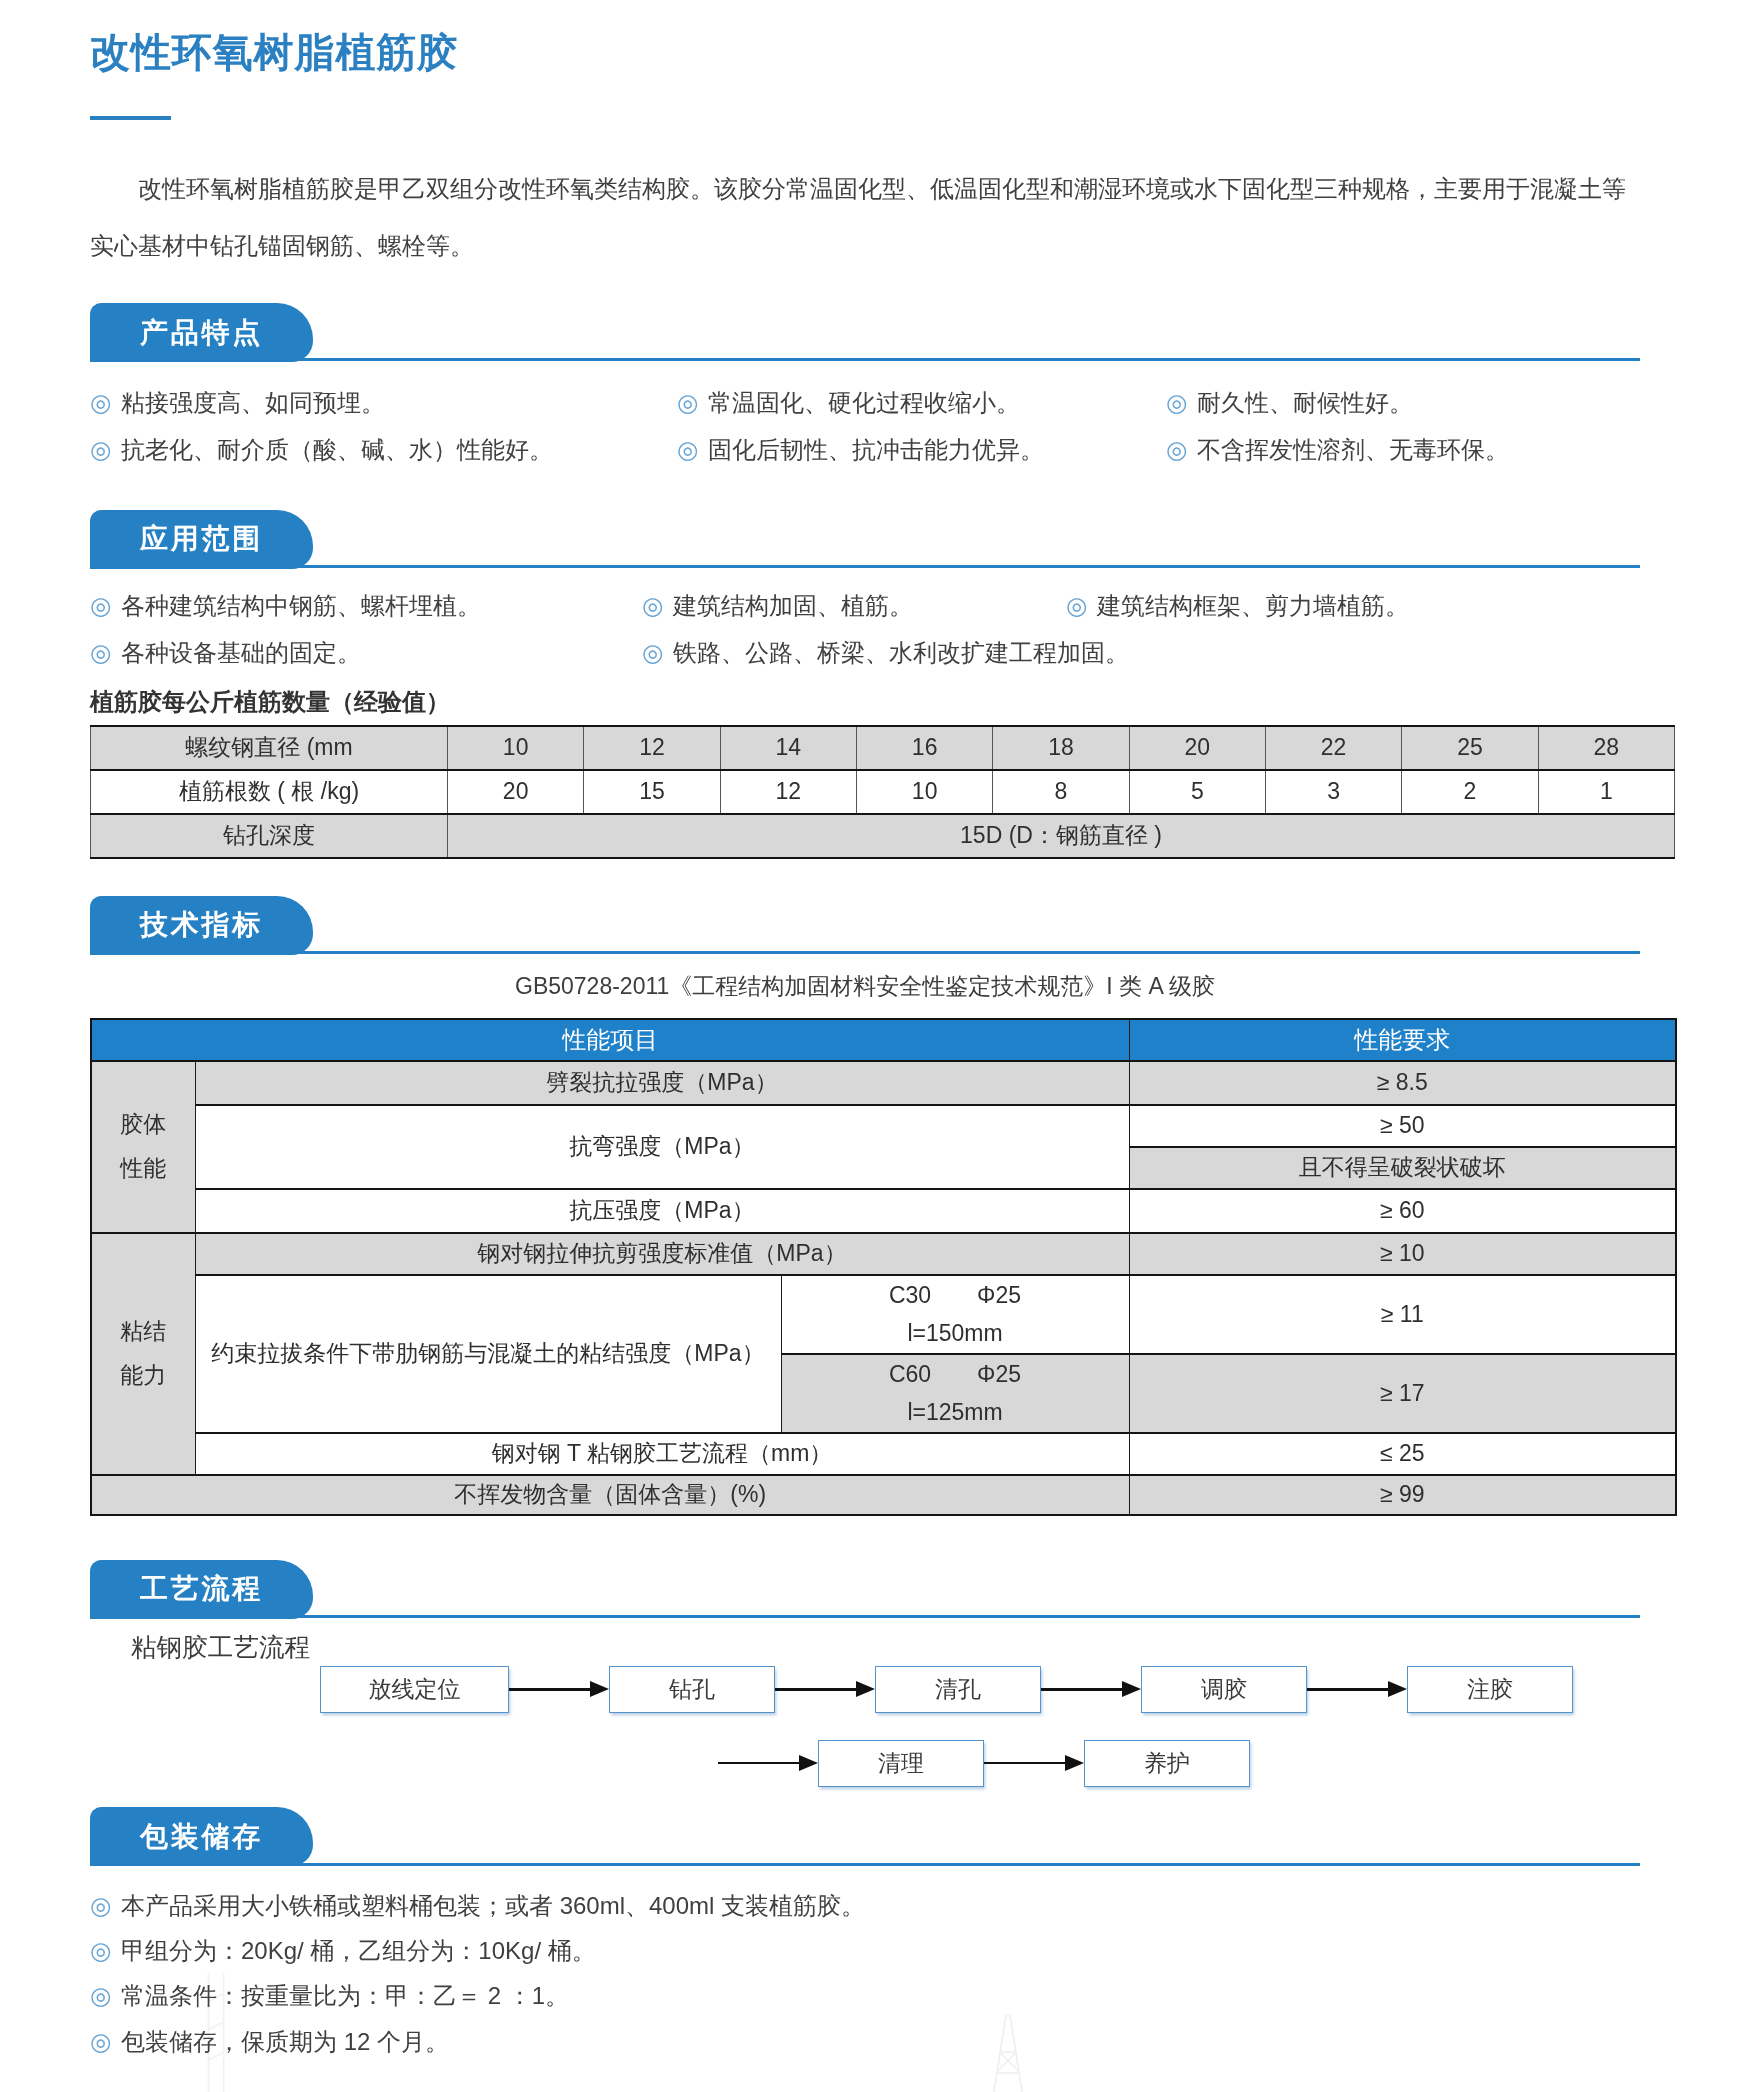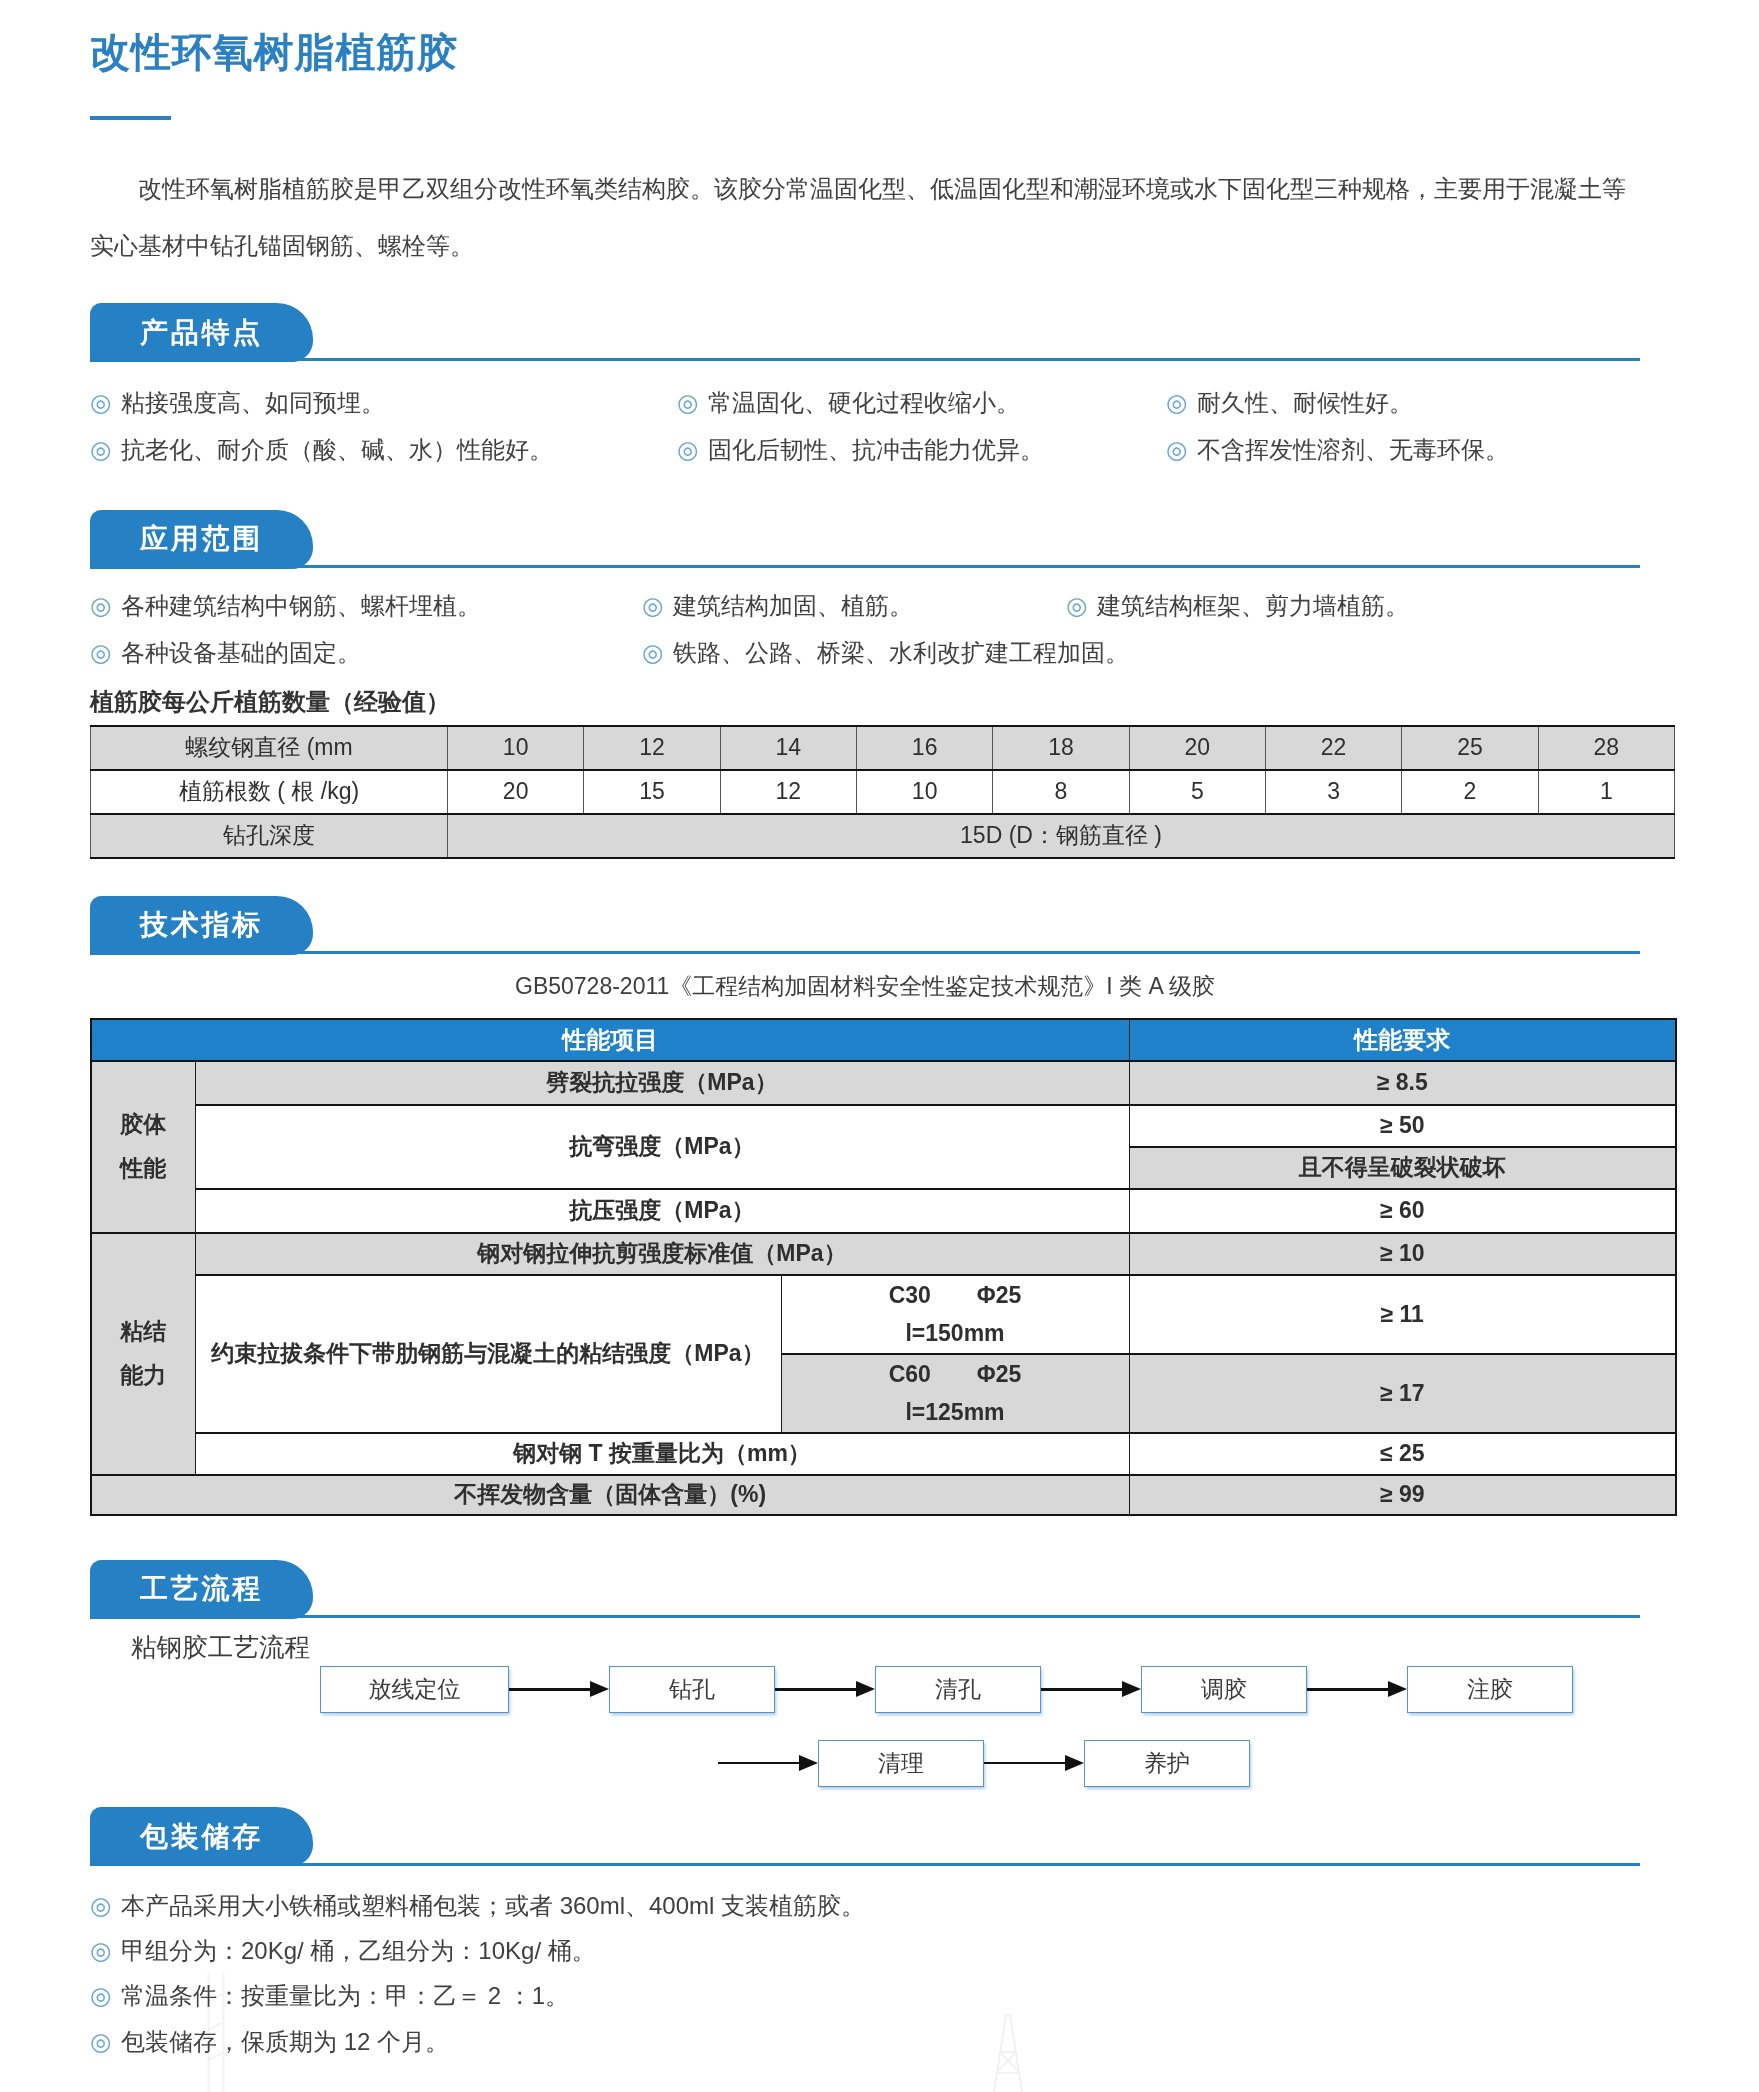"性能项目" table.specs th, table.specs td { font-weight: bold -> normal }
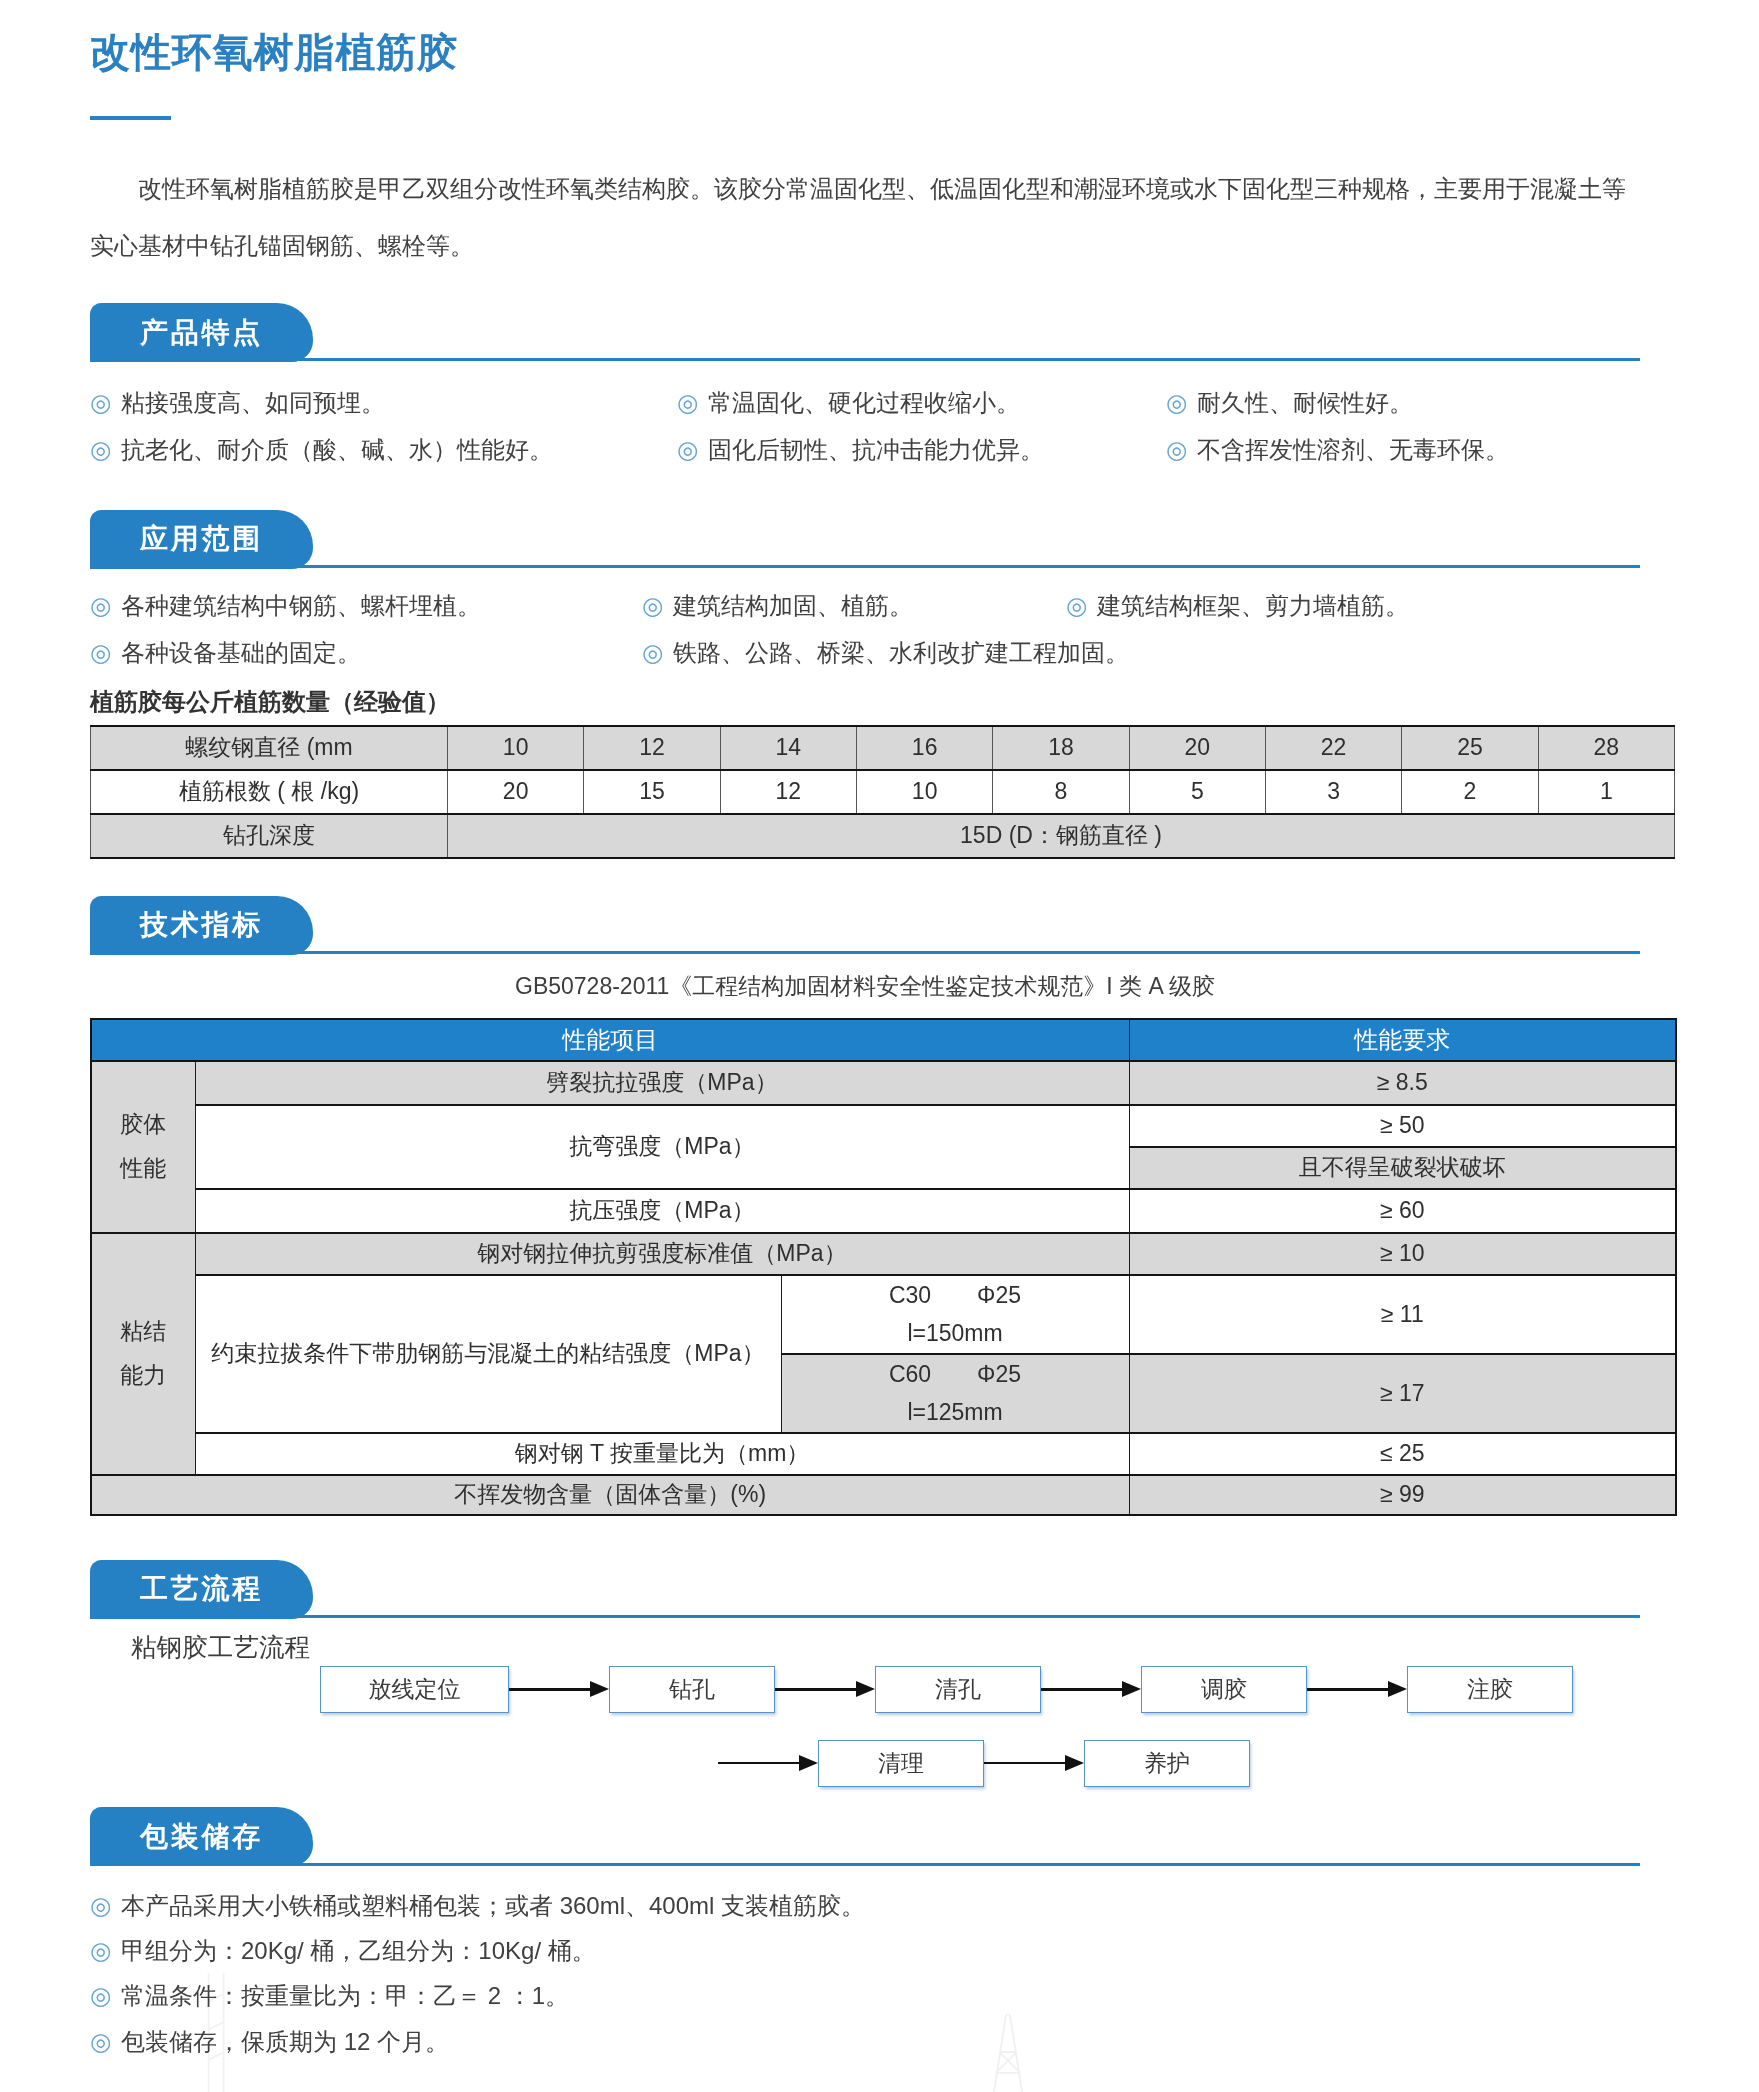"钢对钢 T 按重量比为（mm）" td { text: 按重量比为 -> 粘钢胶工艺流程 }
